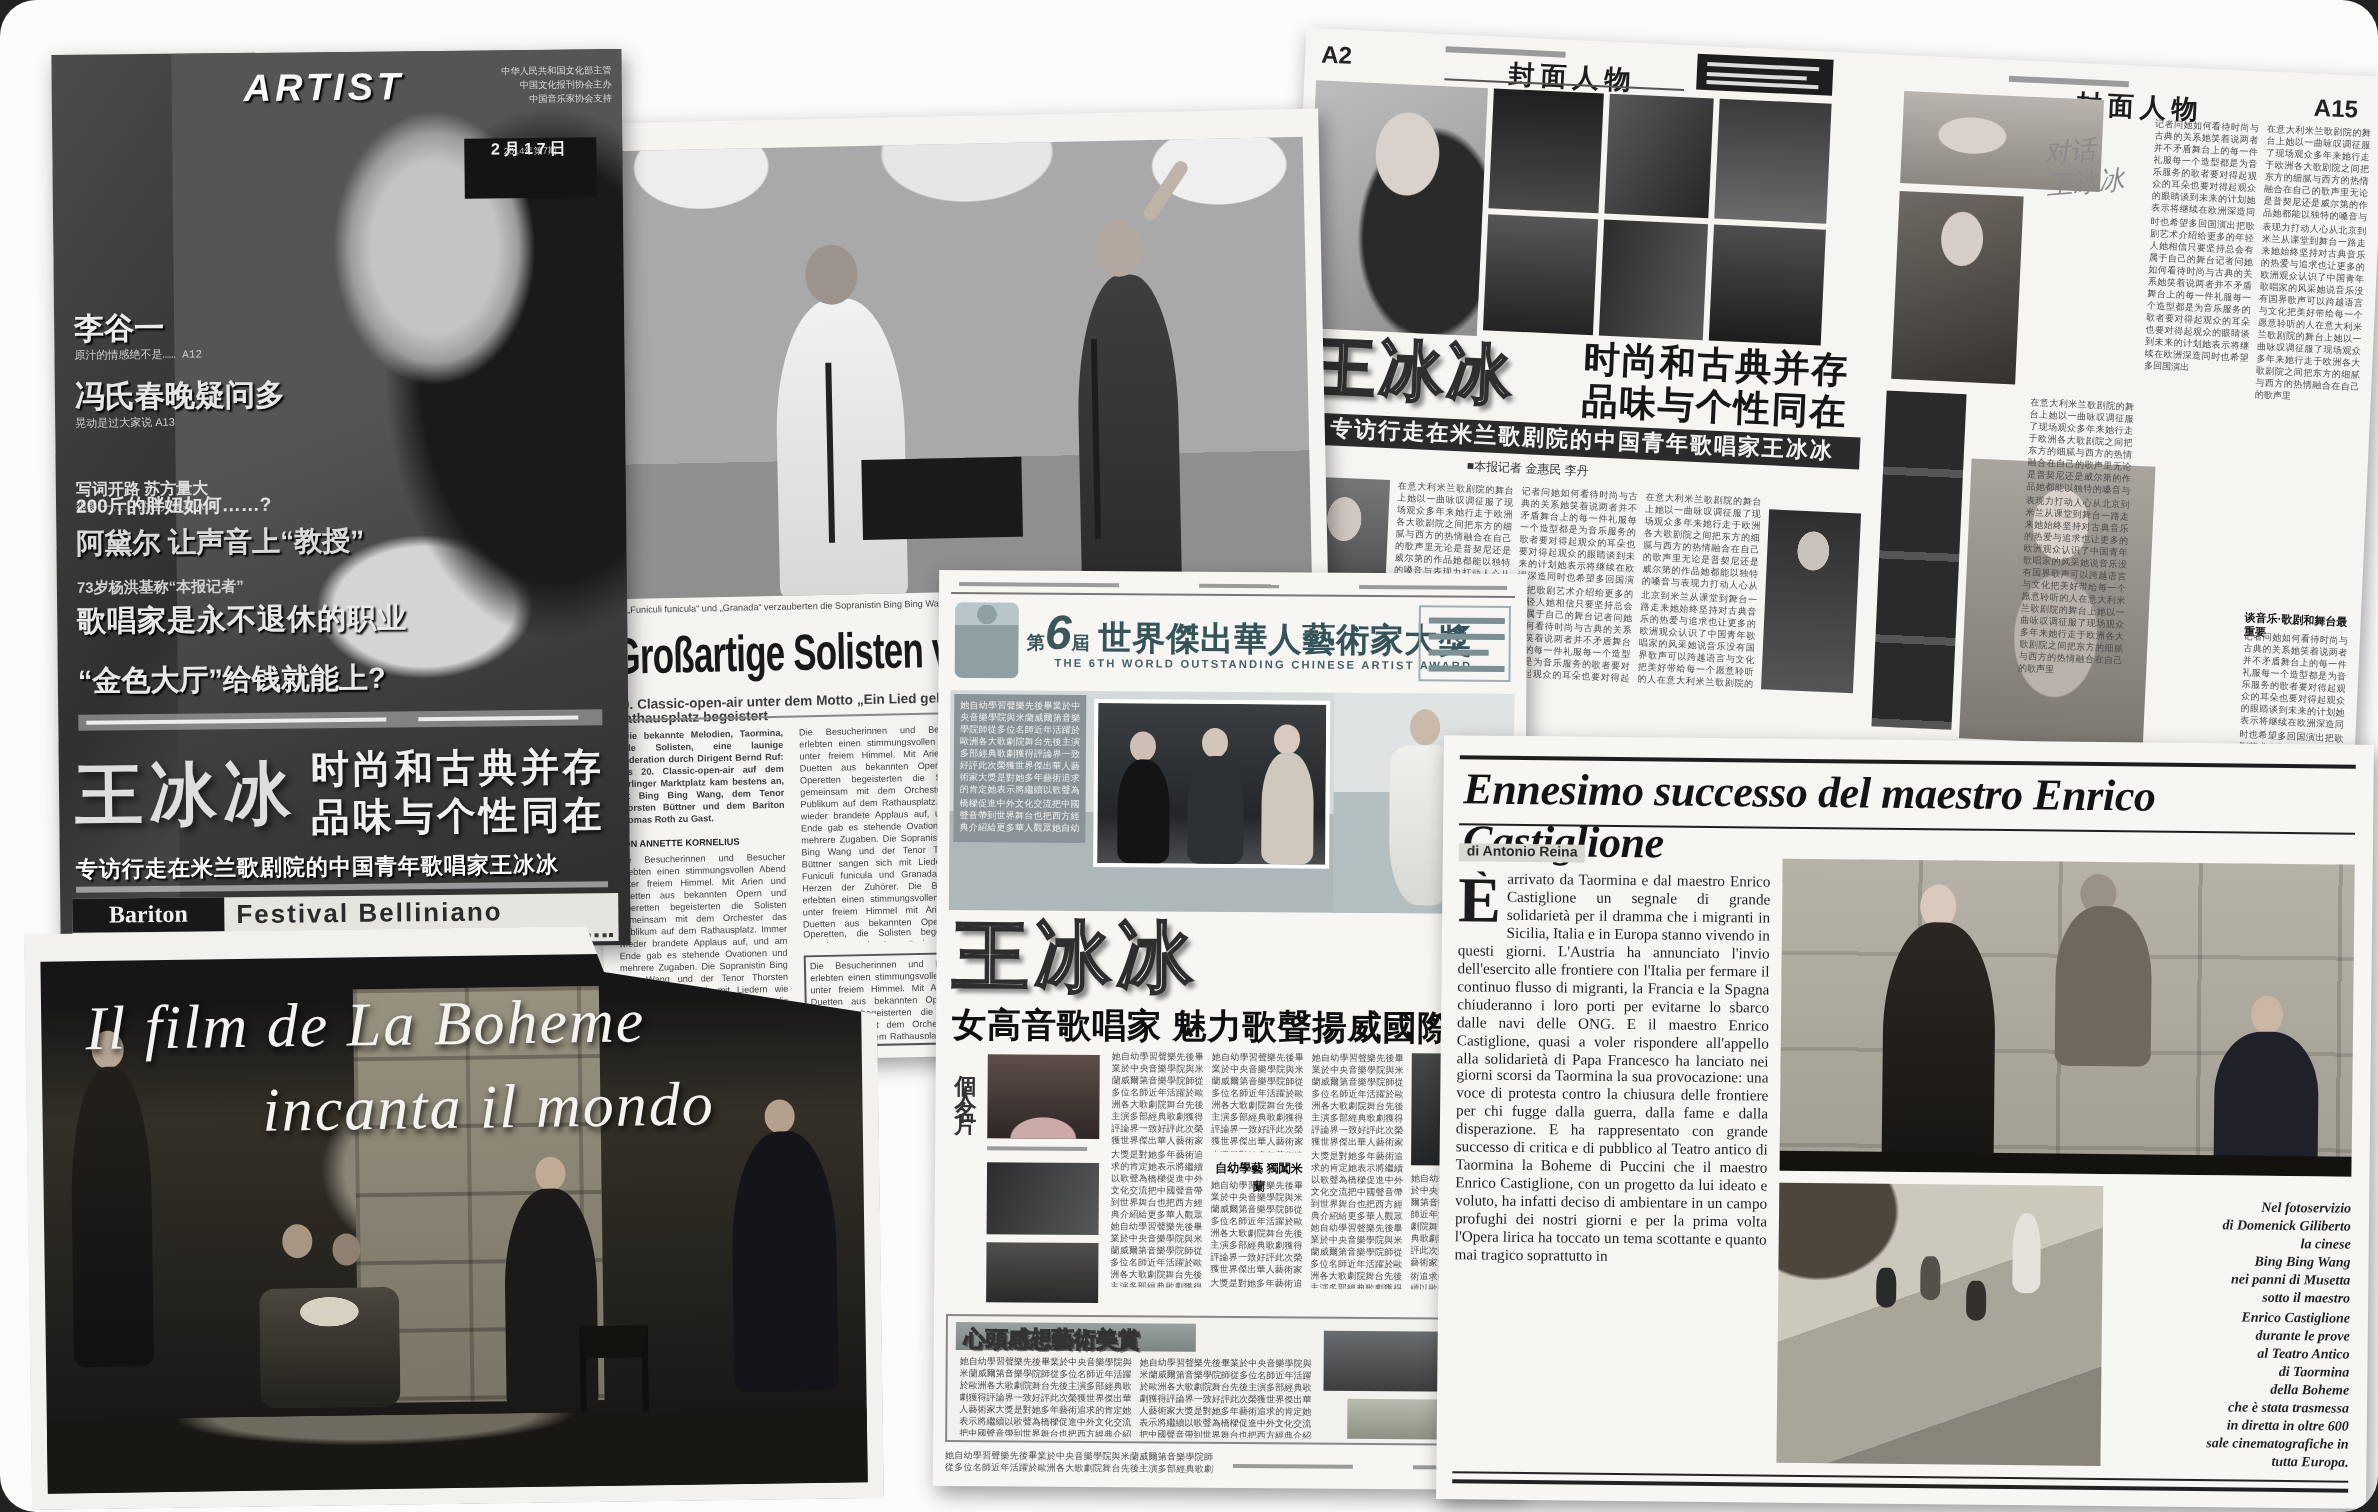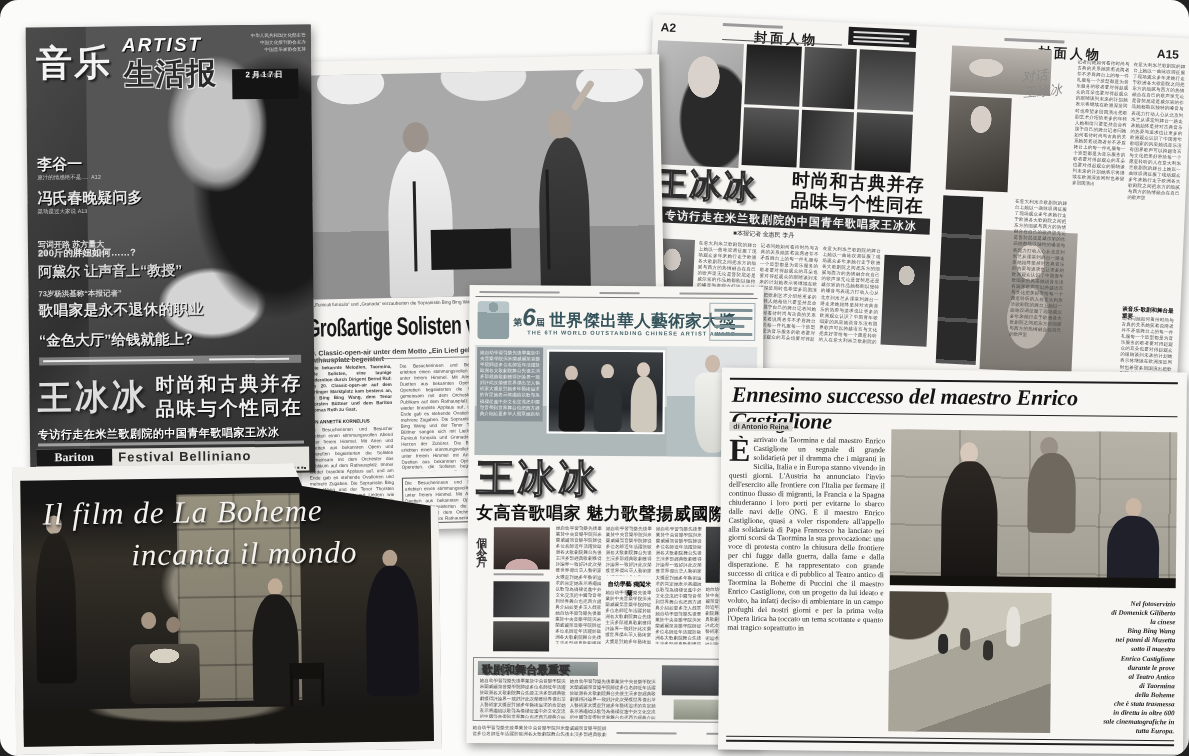"音乐" div.a { html: <div>音乐</div> -> none }
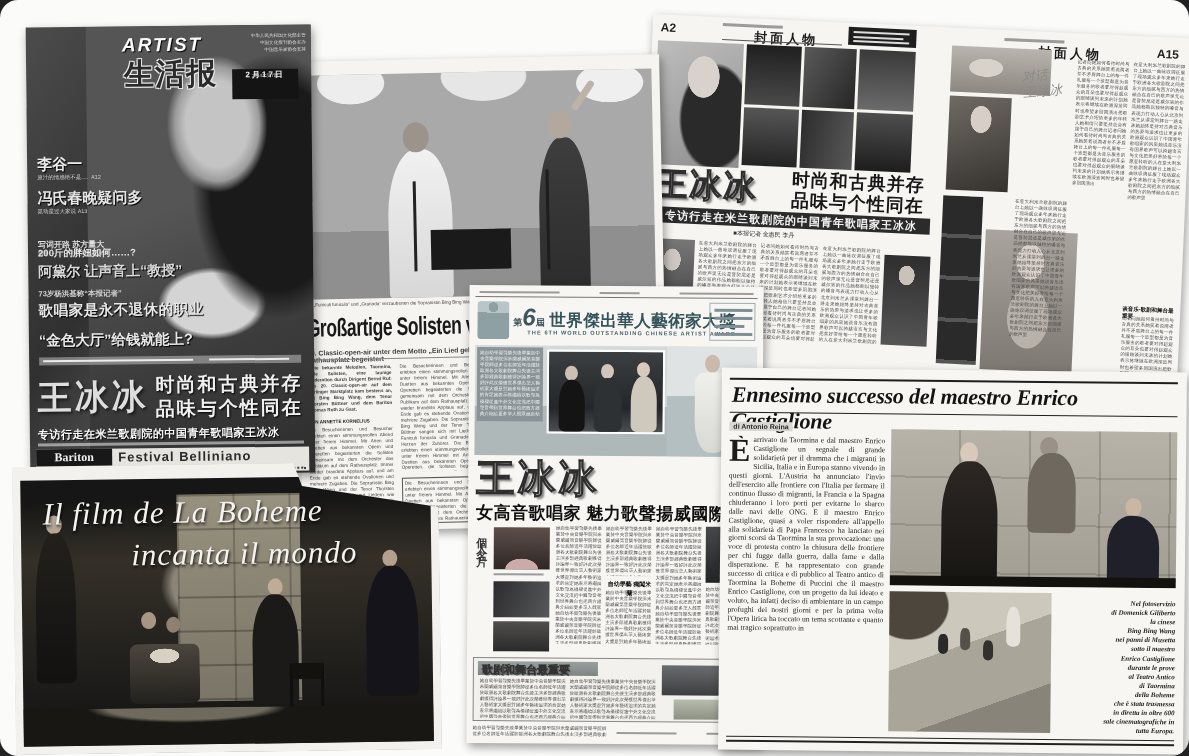"生活报" div.a { html: <div>生活报</div> -> none }
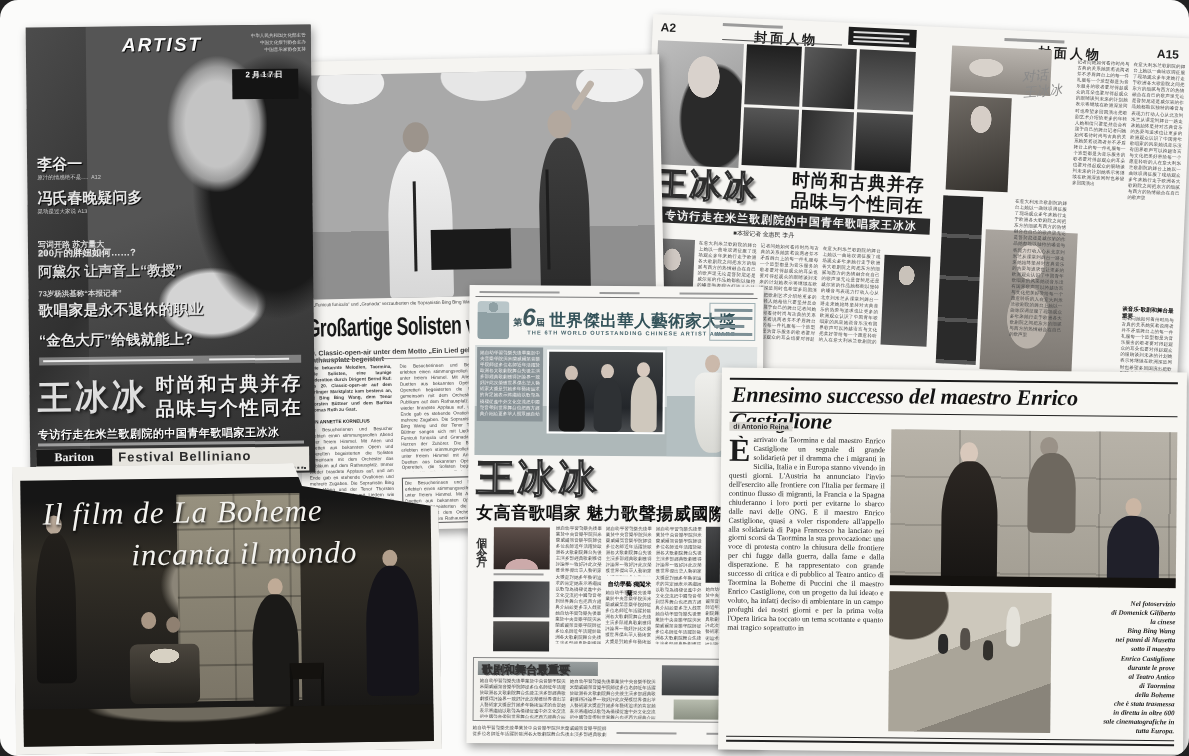"歌剧和舞台最重要" div.a { text: 歌剧和舞台最重要 -> 心頭感想藝術美賞 }
